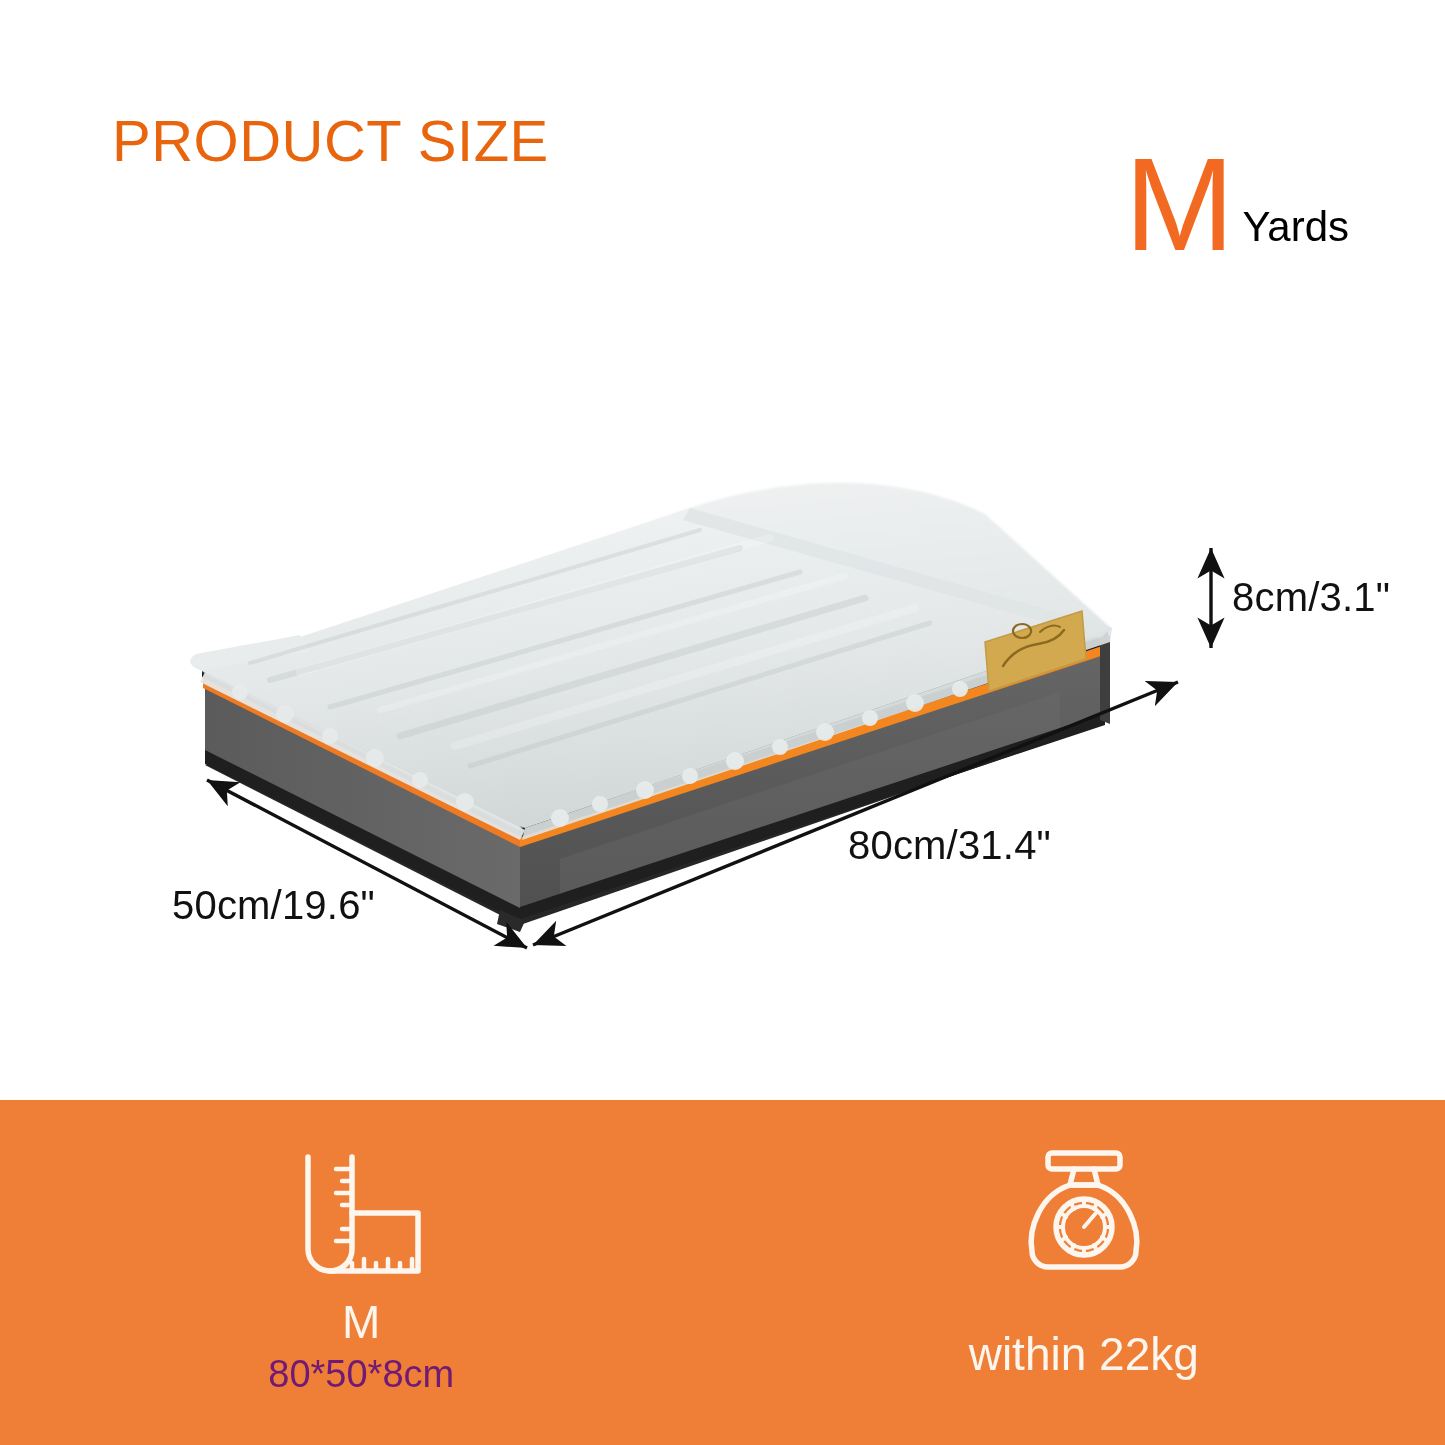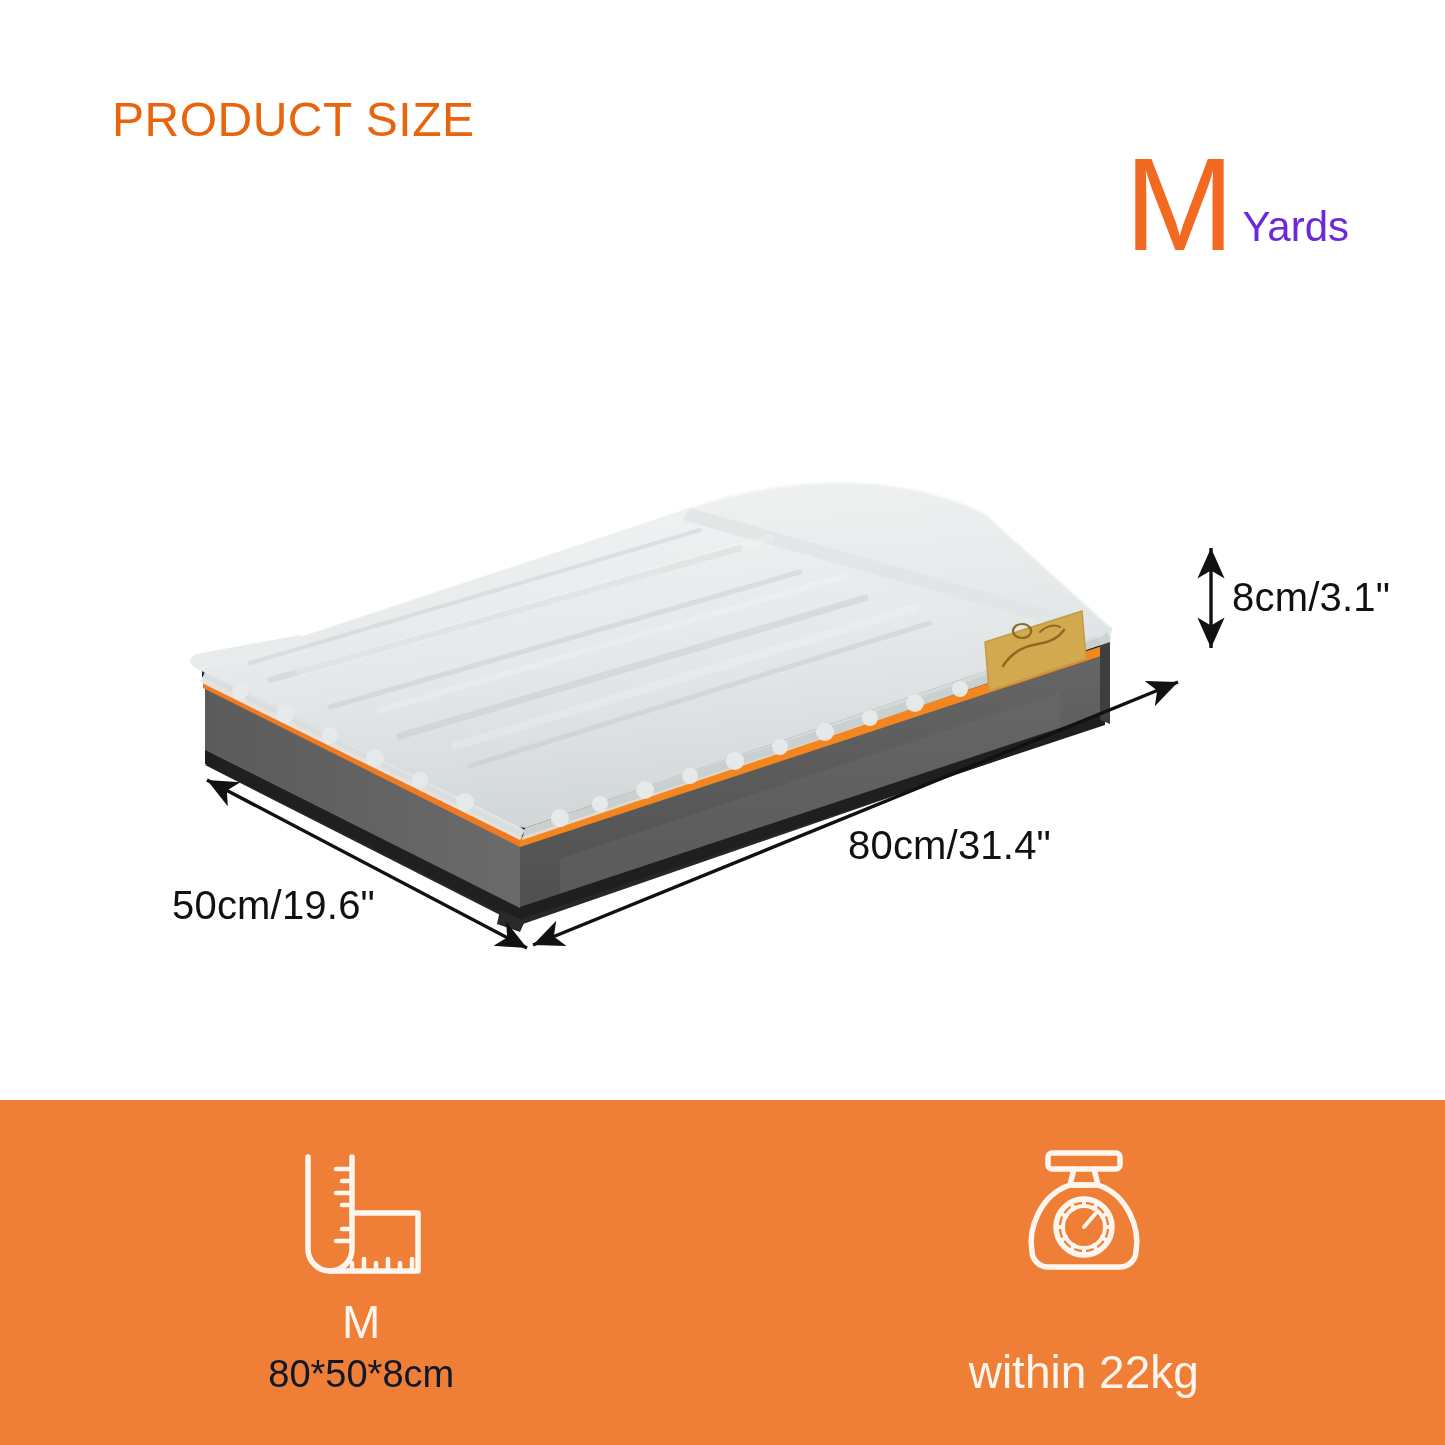"PRODUCT SIZE" #page-title { font-size: 48px -> 58px; top: 96px -> 112px }
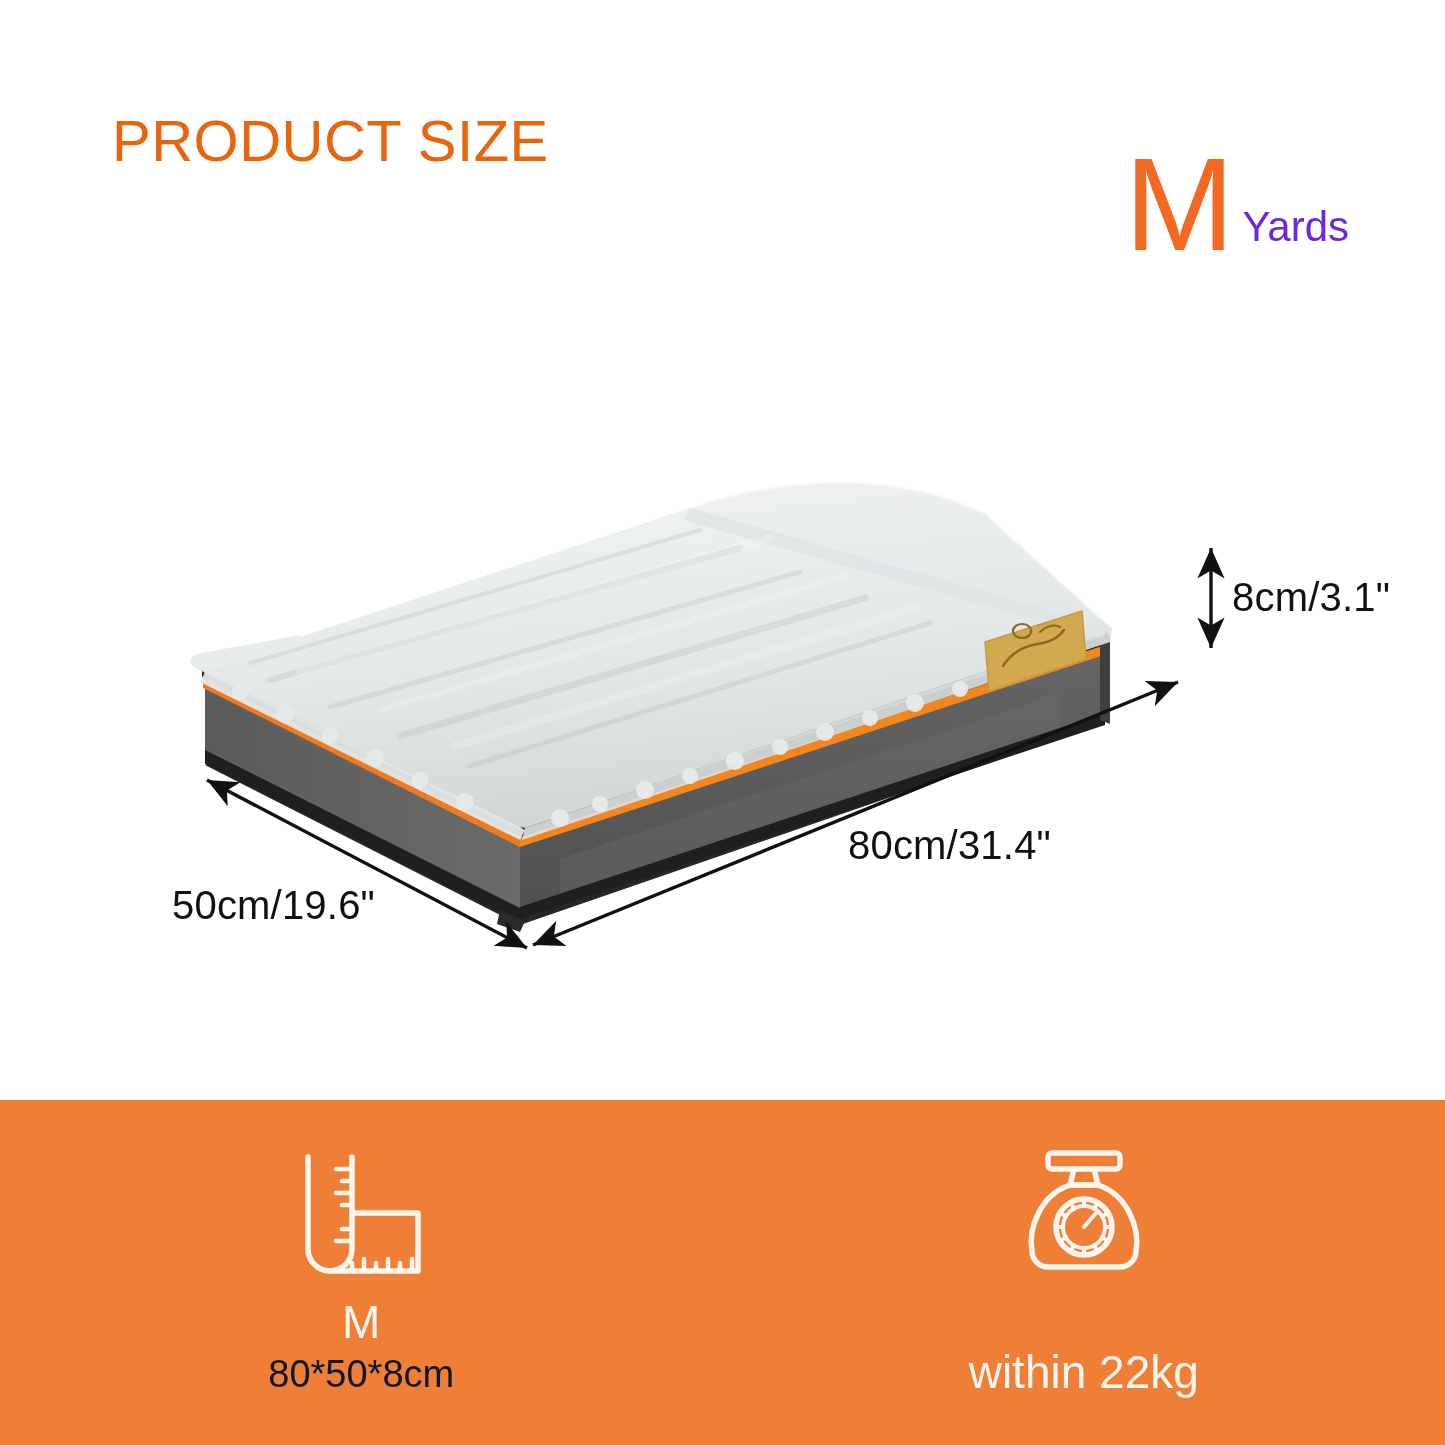"Yards" #size-word { color: #6d28d9 -> #000000 }
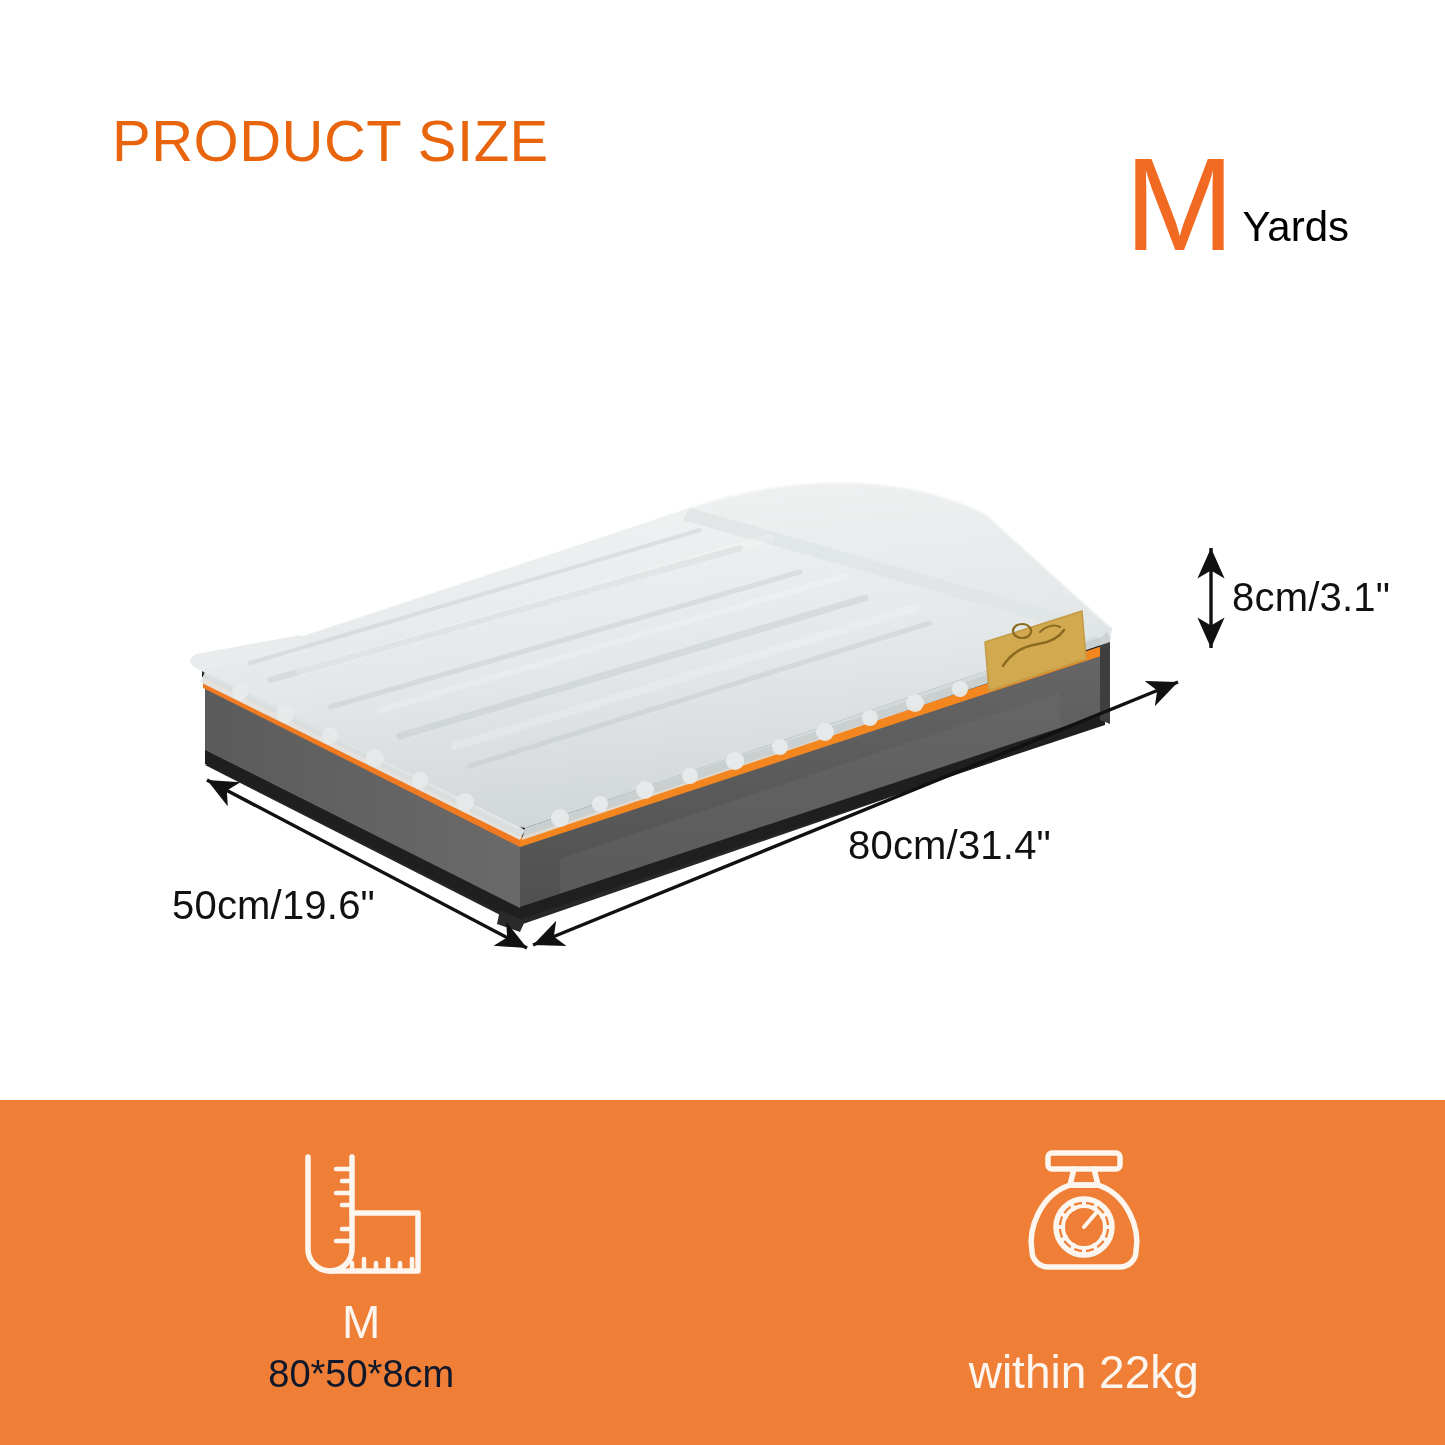"80*50*8cm" .feature-line-sub { color: #0f172a -> #701a75 }
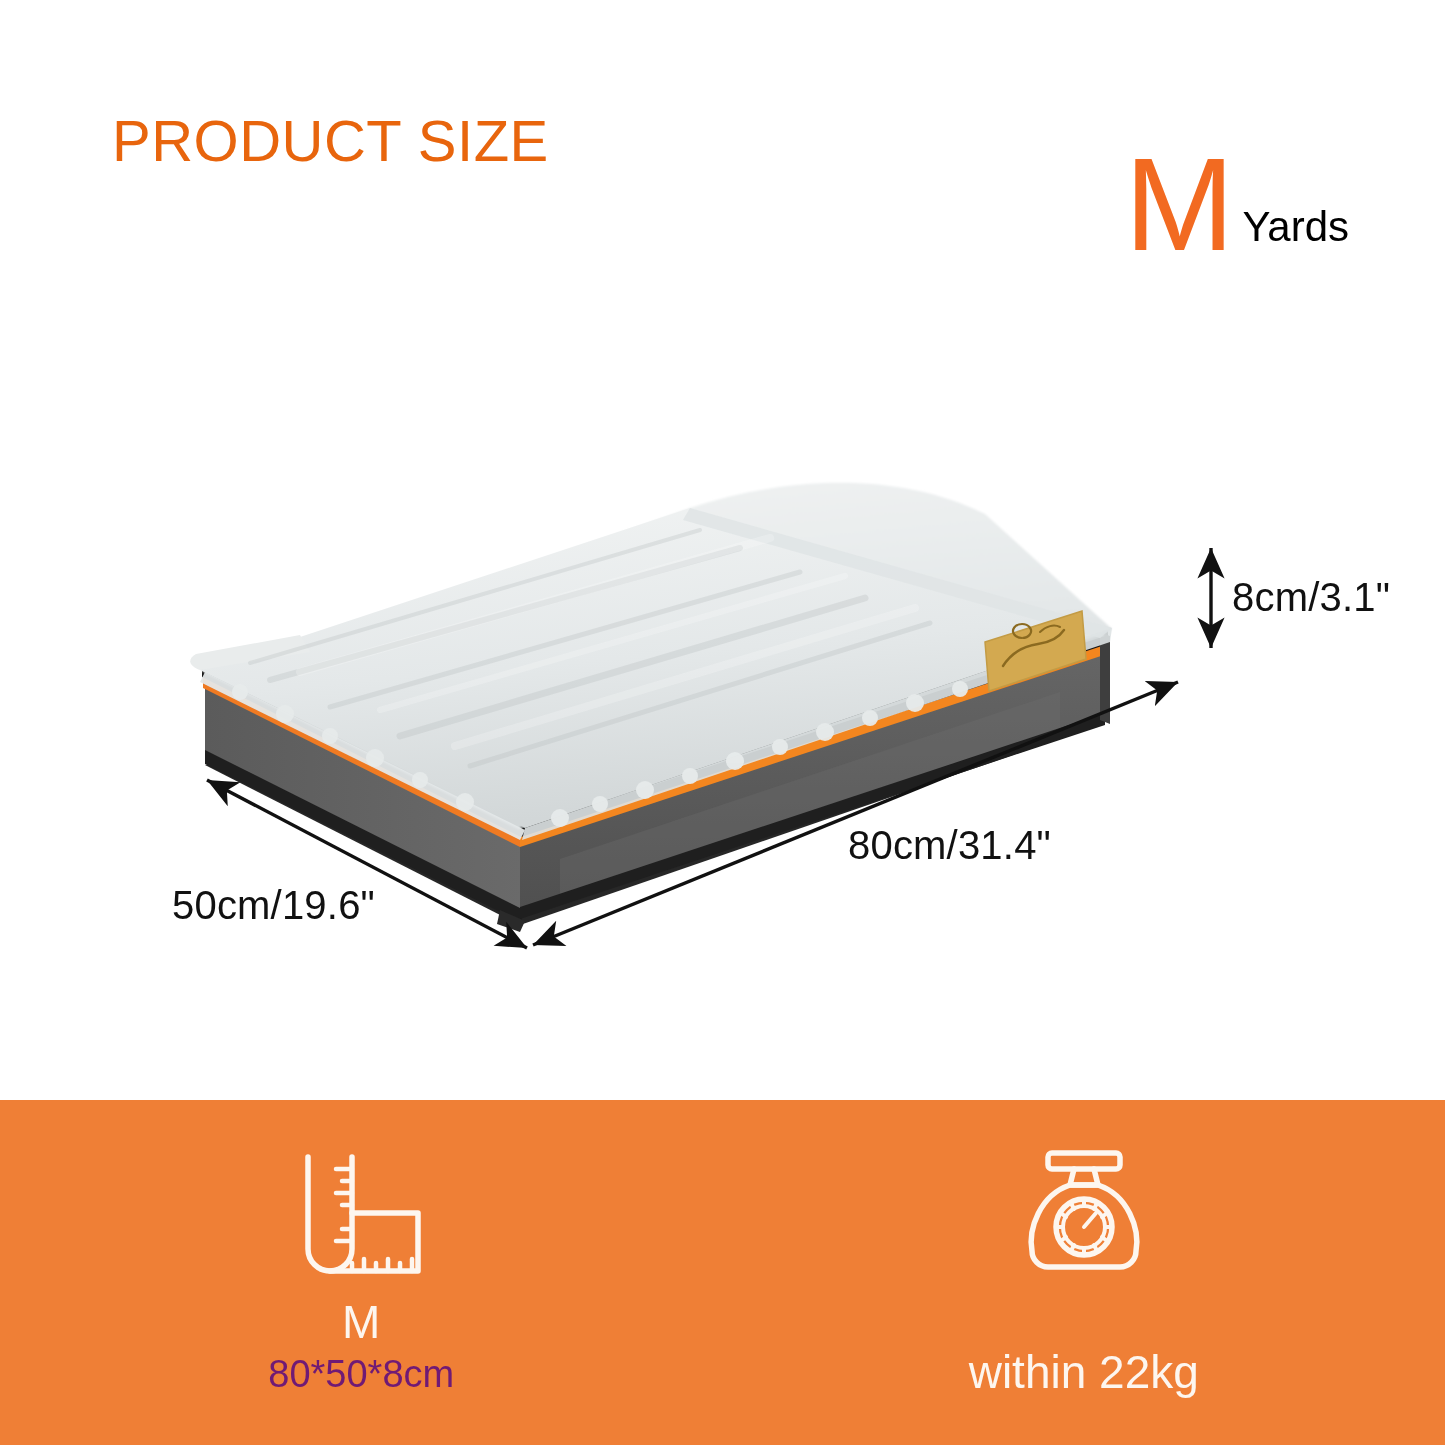"within 22kg" .col2-lines { top: 246px -> 228px }
